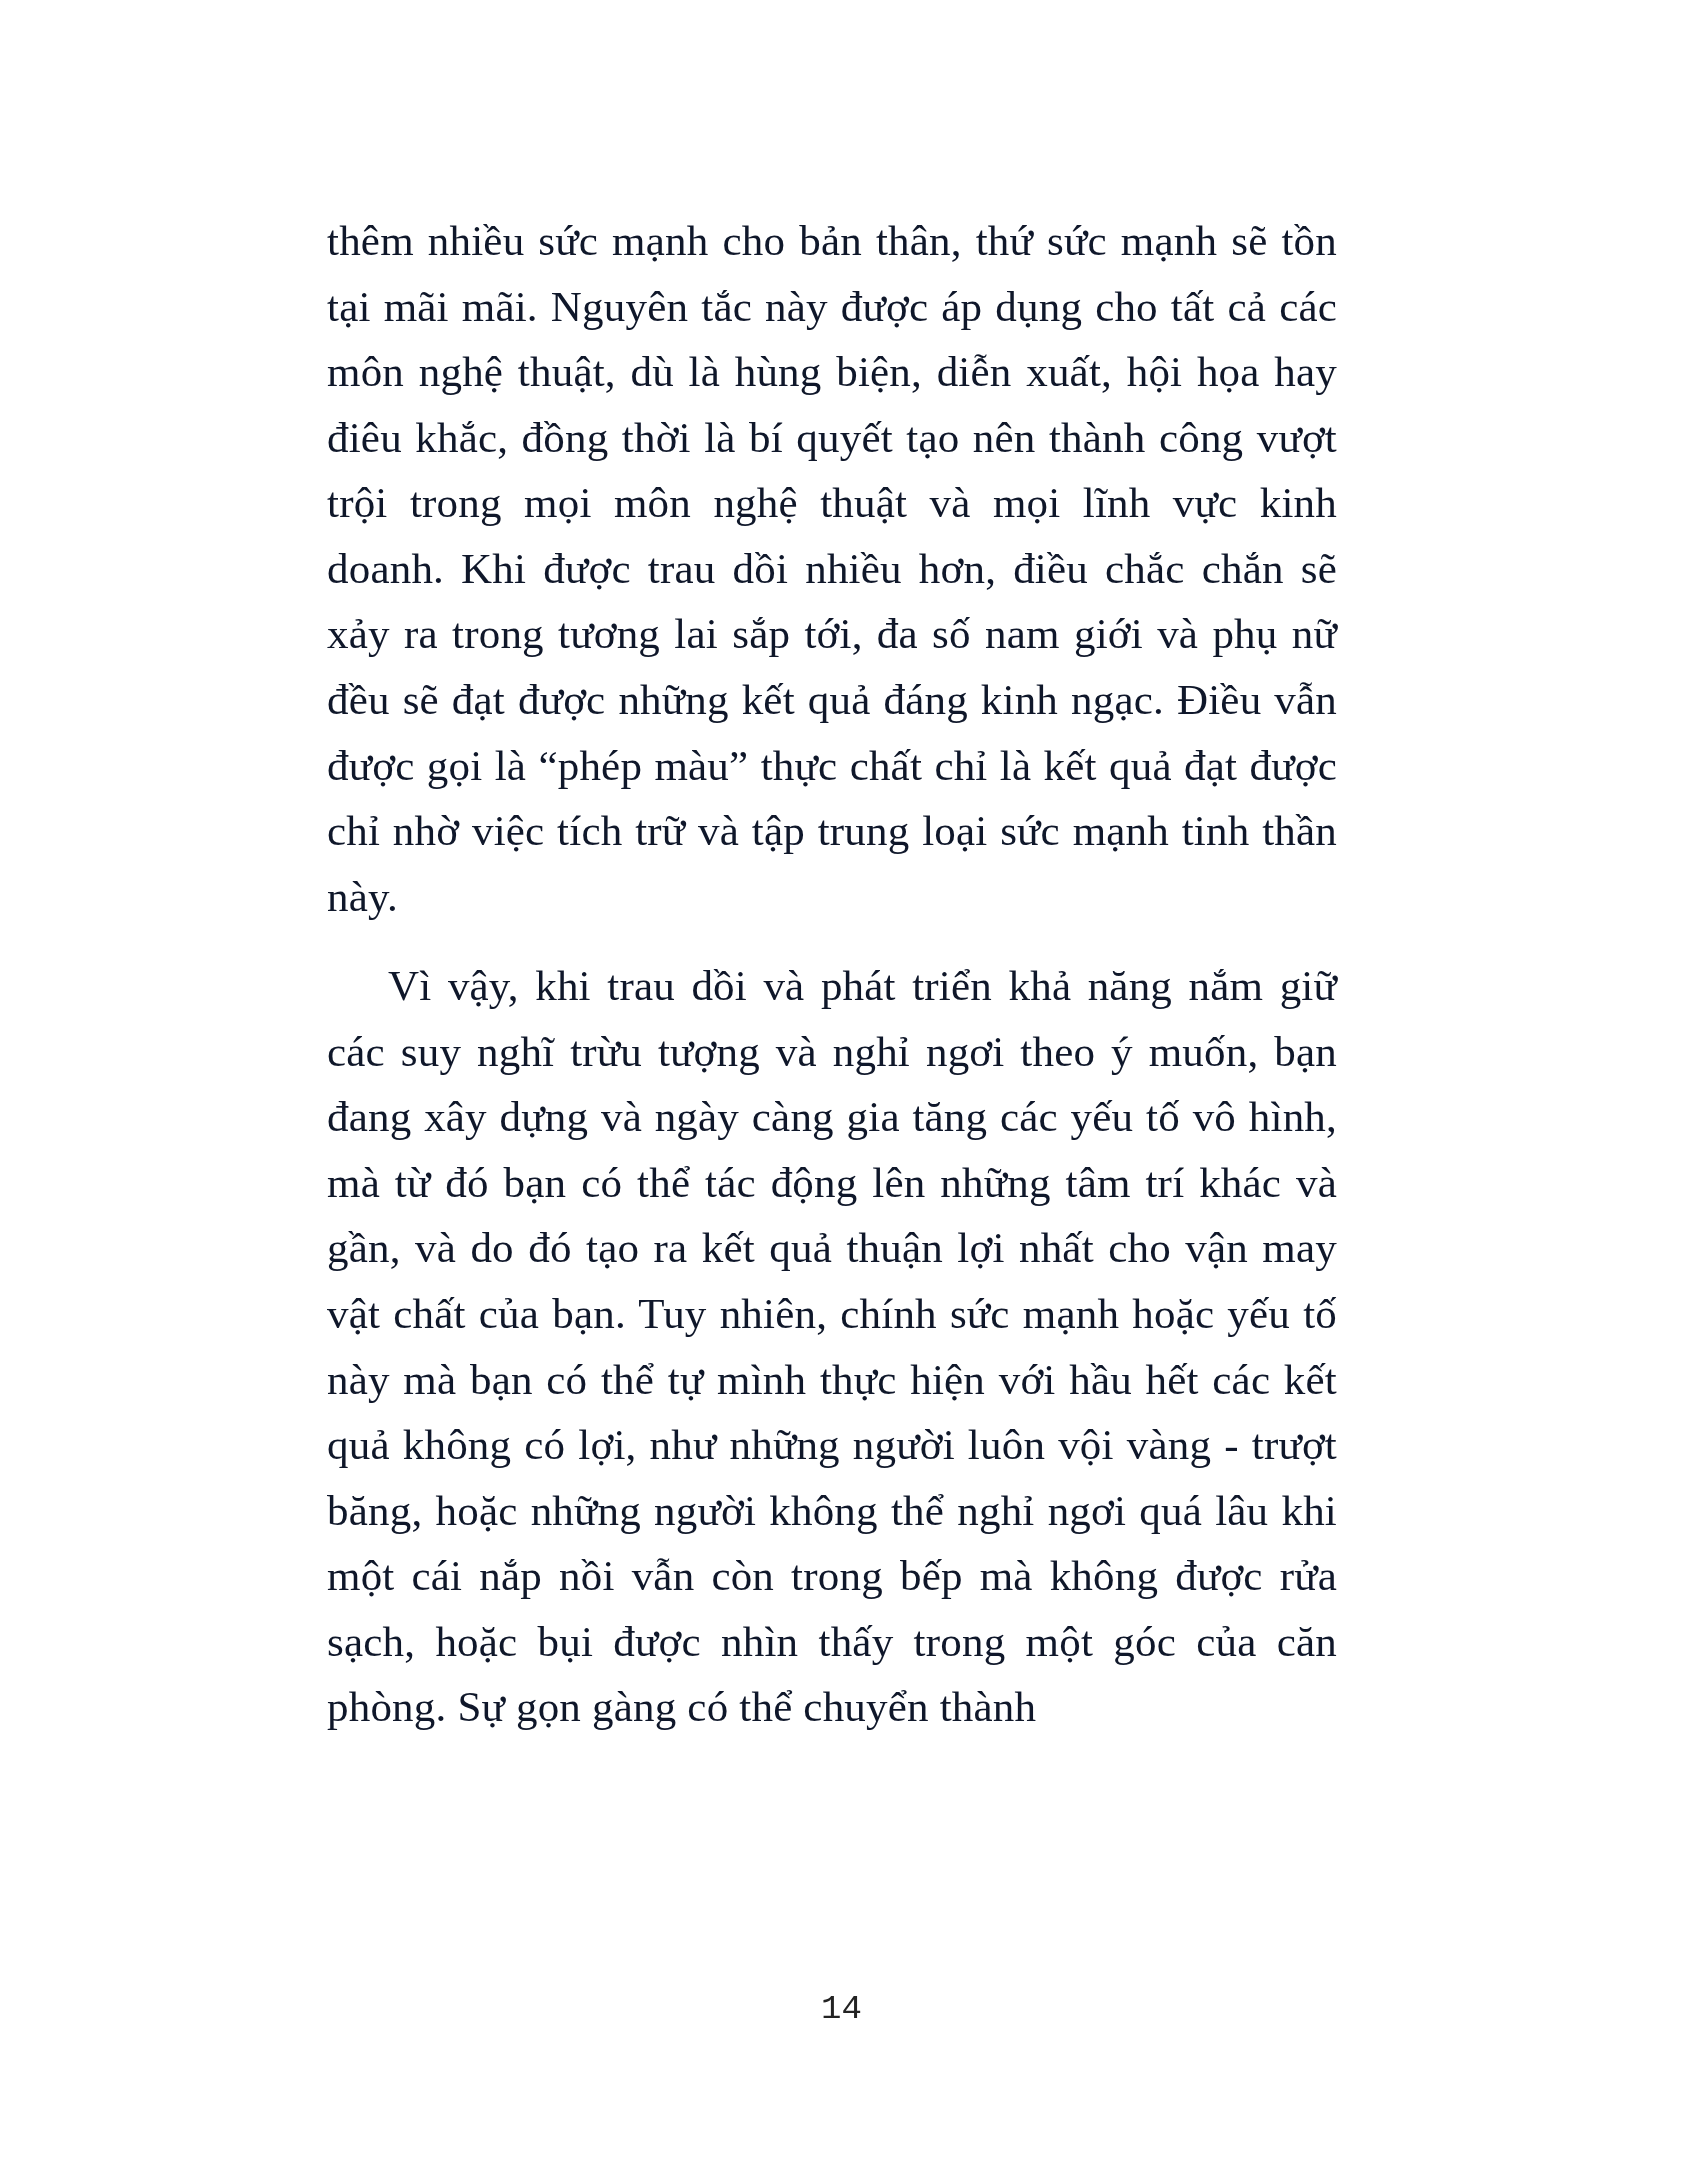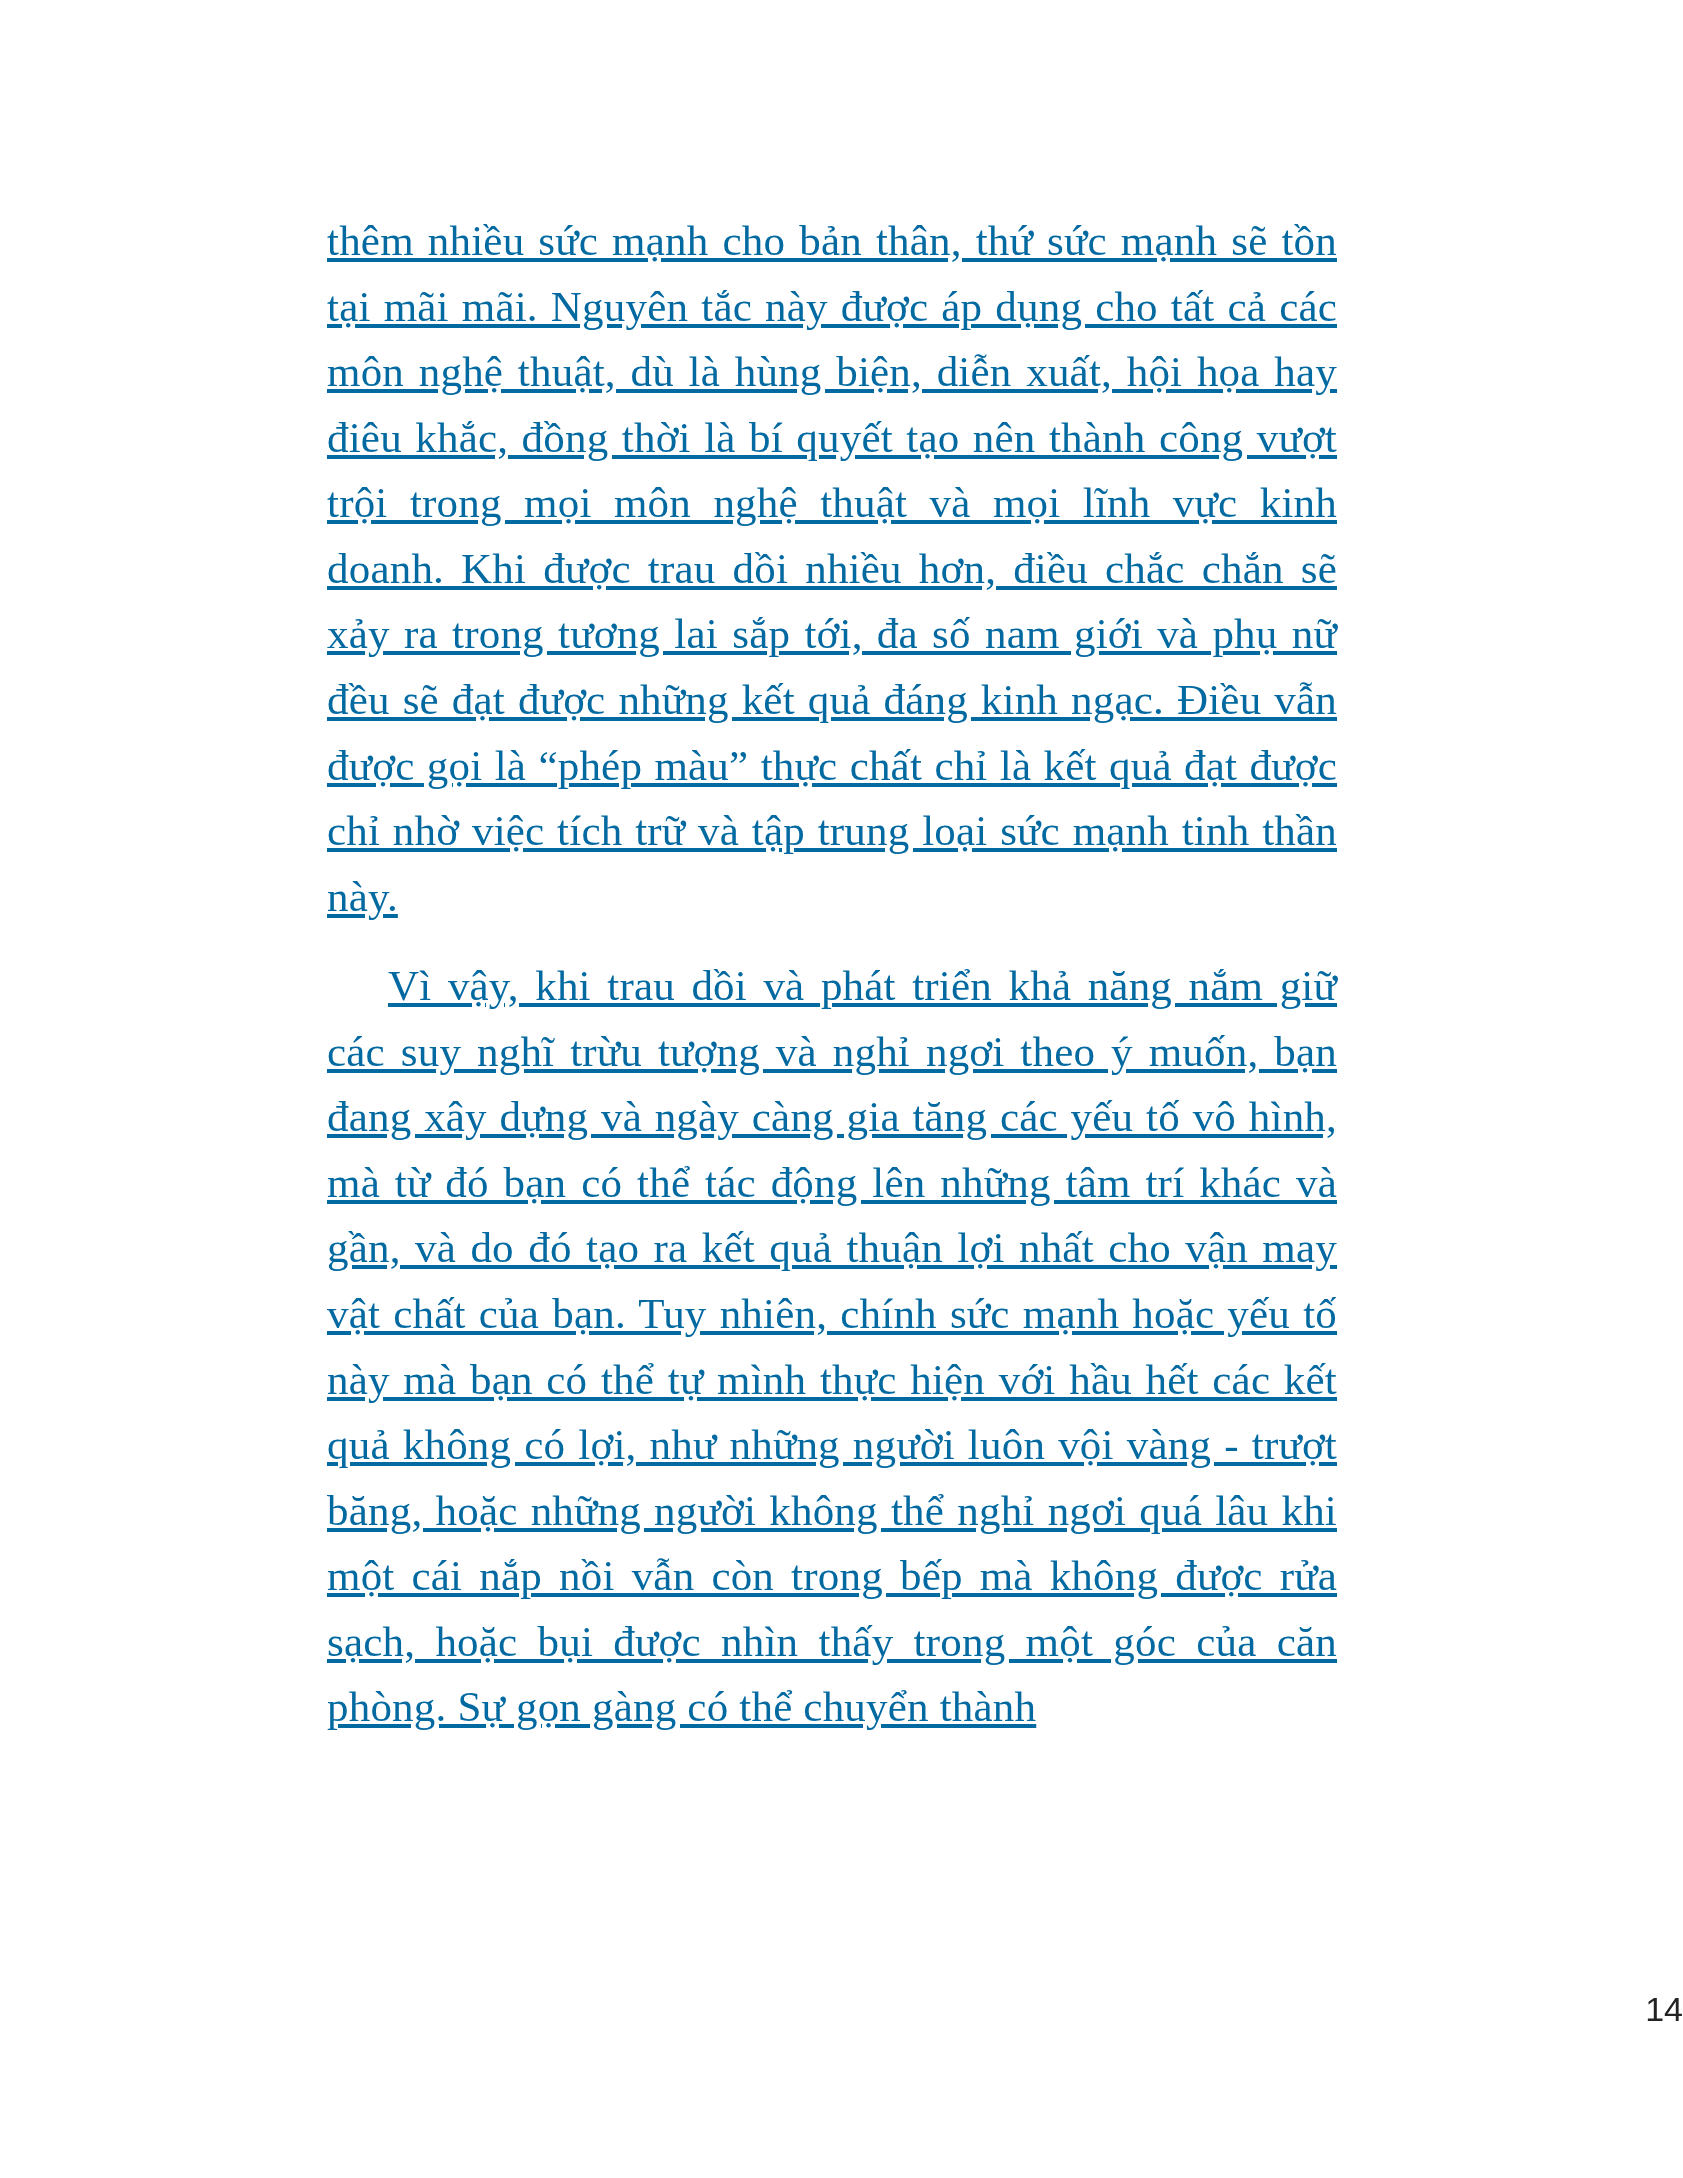"thêm nhiều sức mạnh cho" .para { color: #0369a1 -> #0f172a; text-decoration: underline -> none }
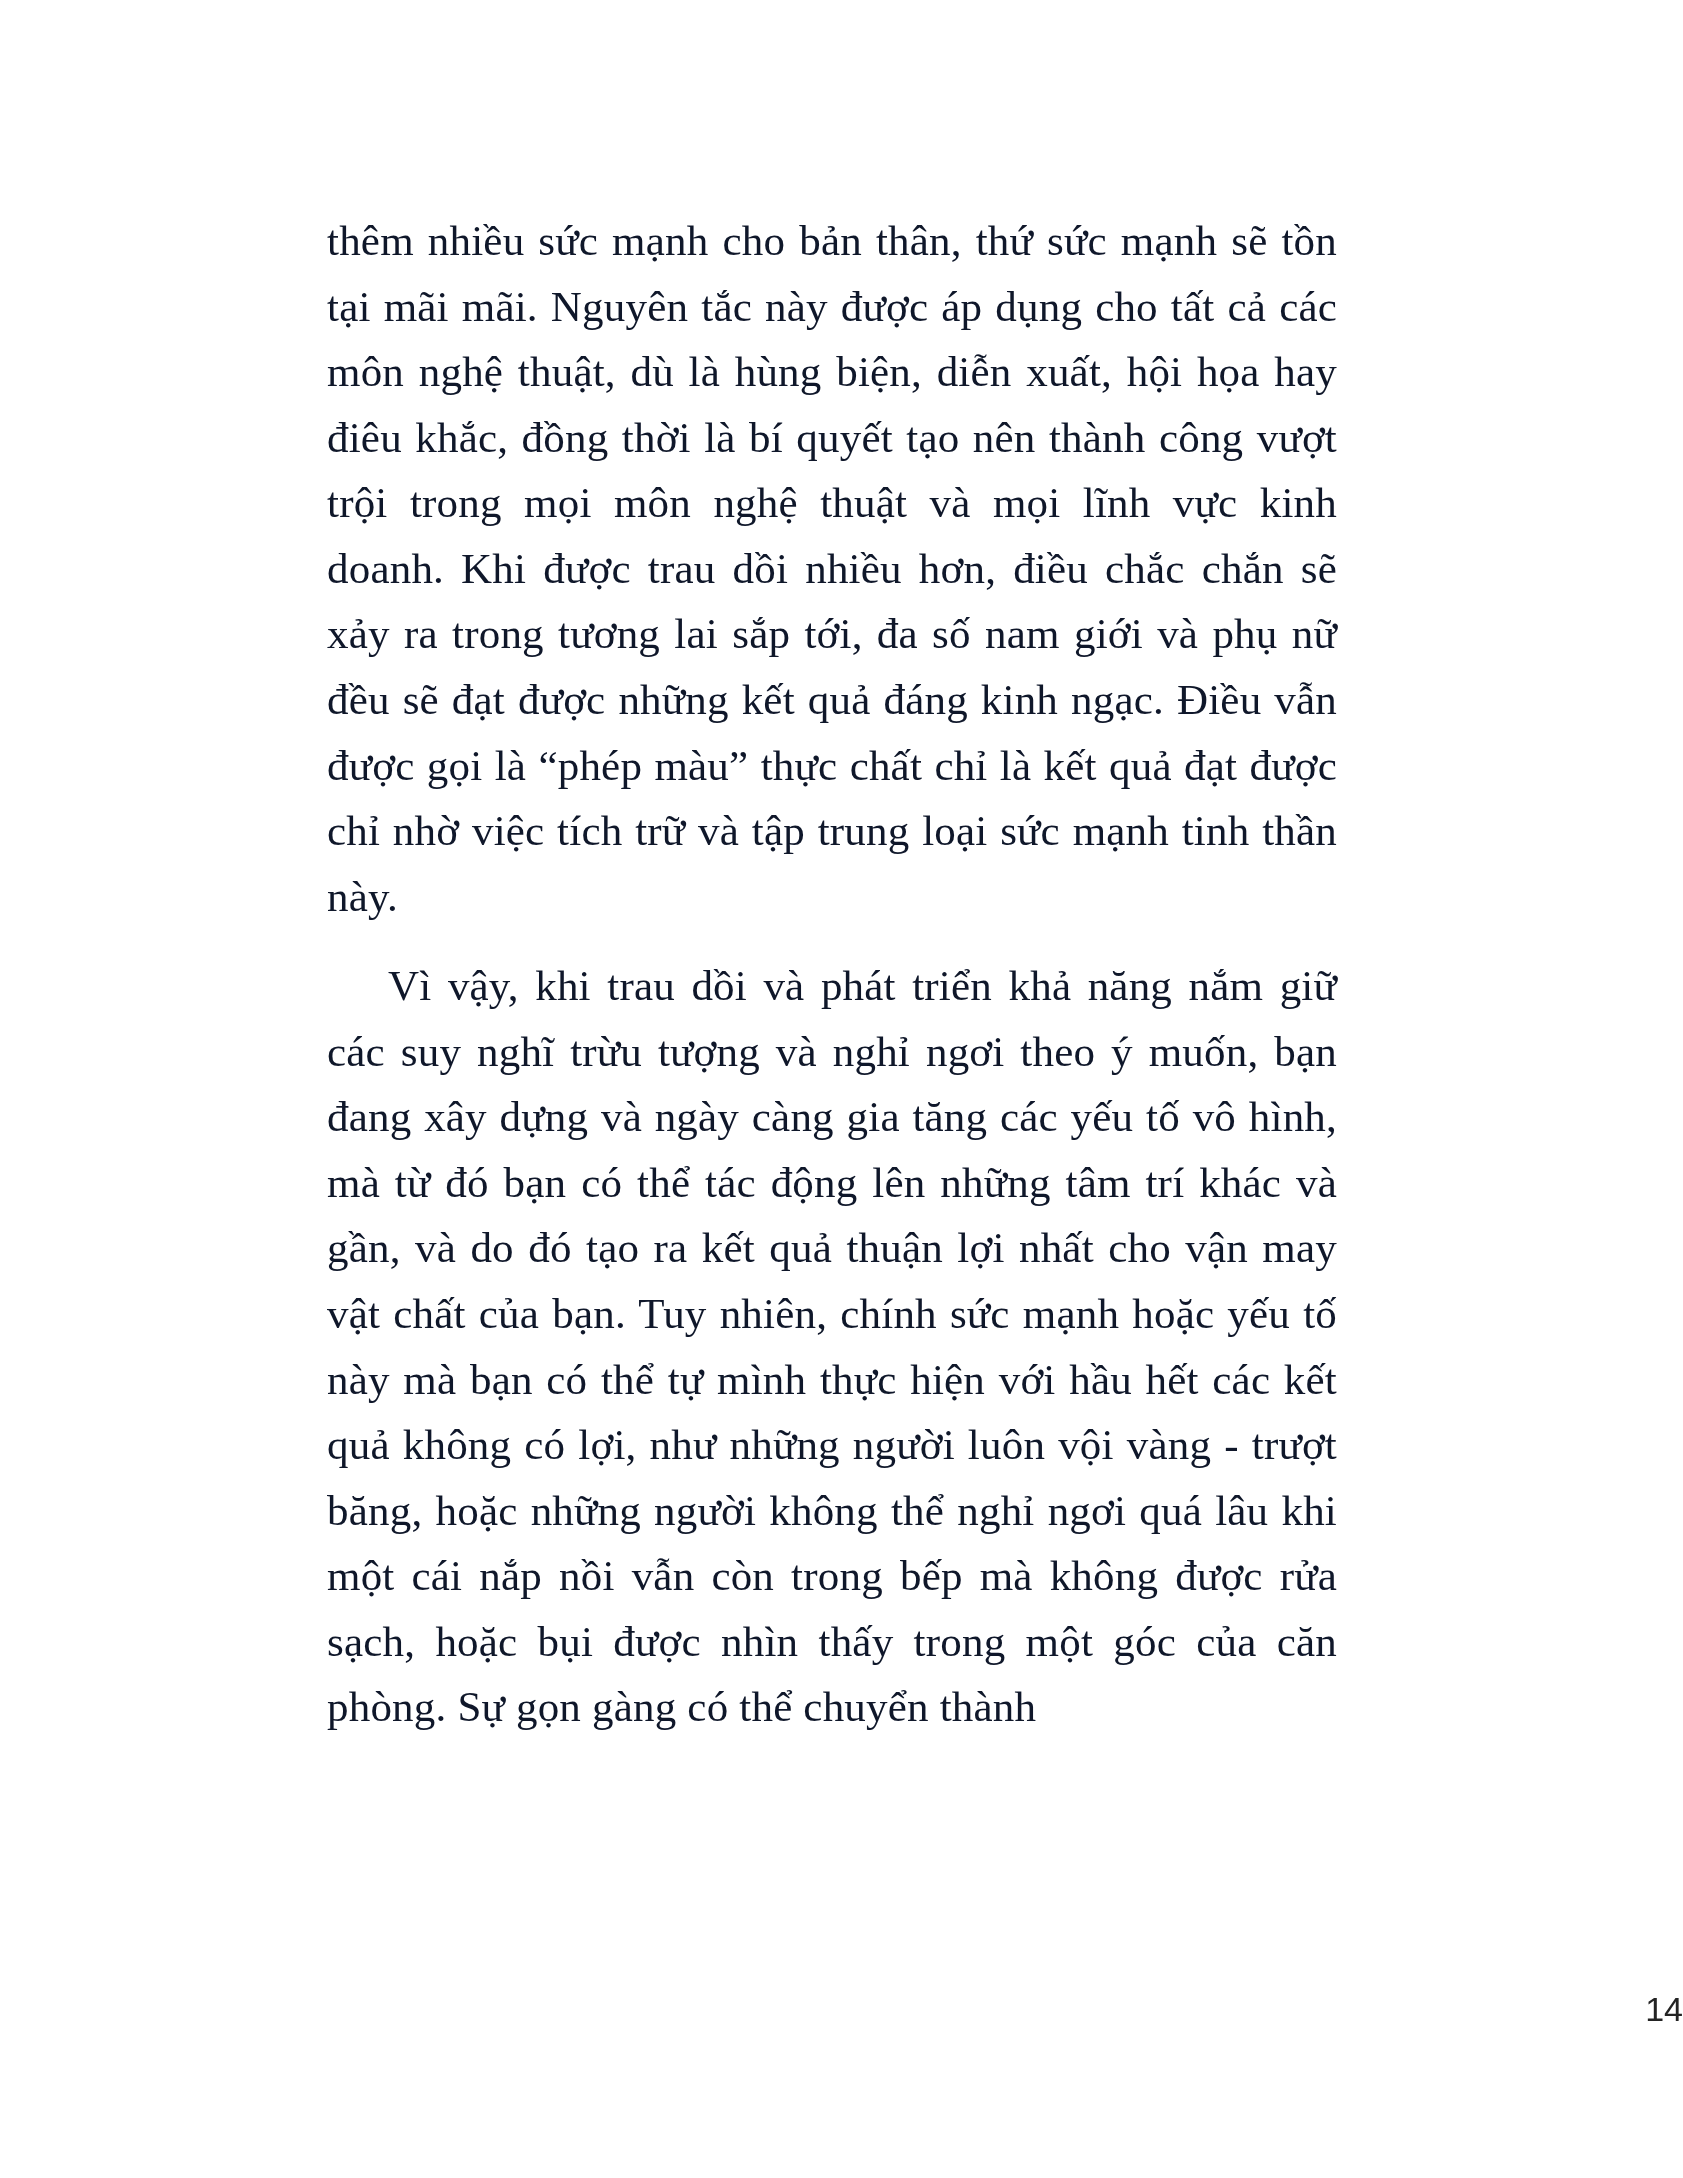"14" .page-number { font-family: Liberation Sans, sans-serif -> Liberation Mono, monospace; text-align: right -> center }
